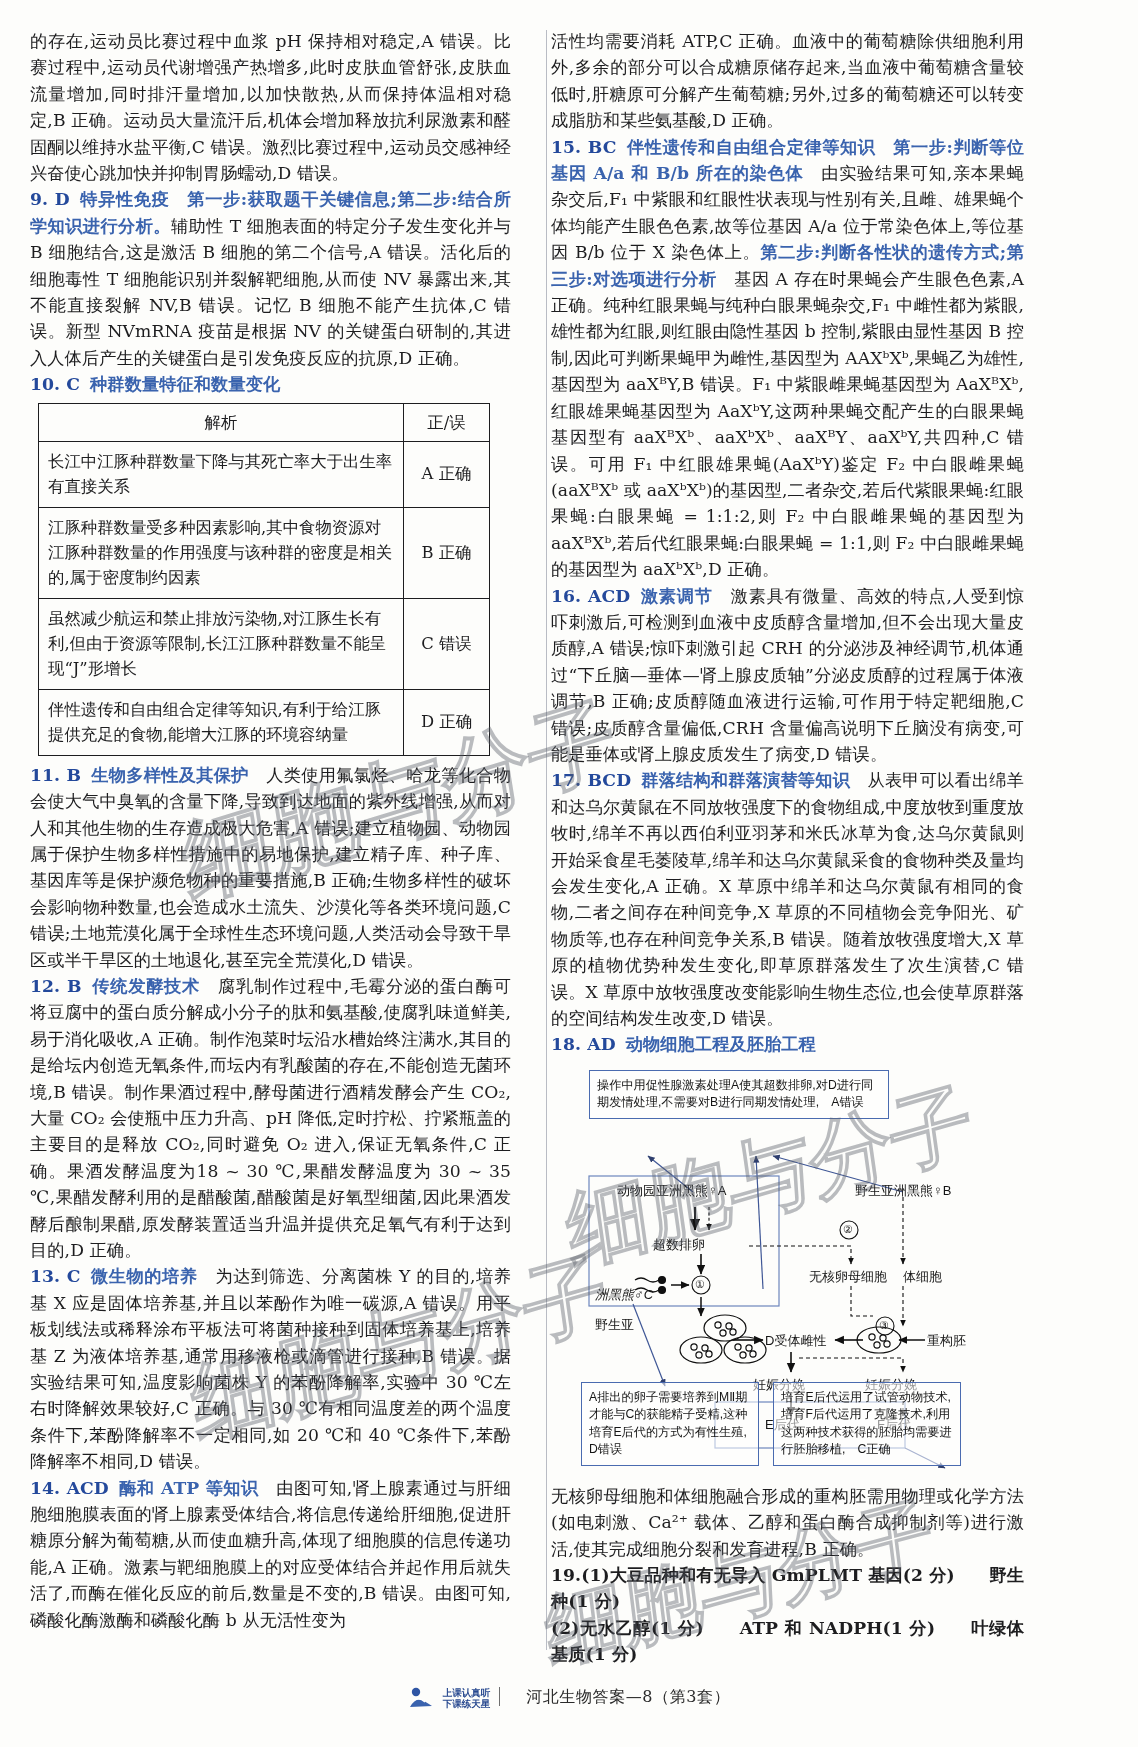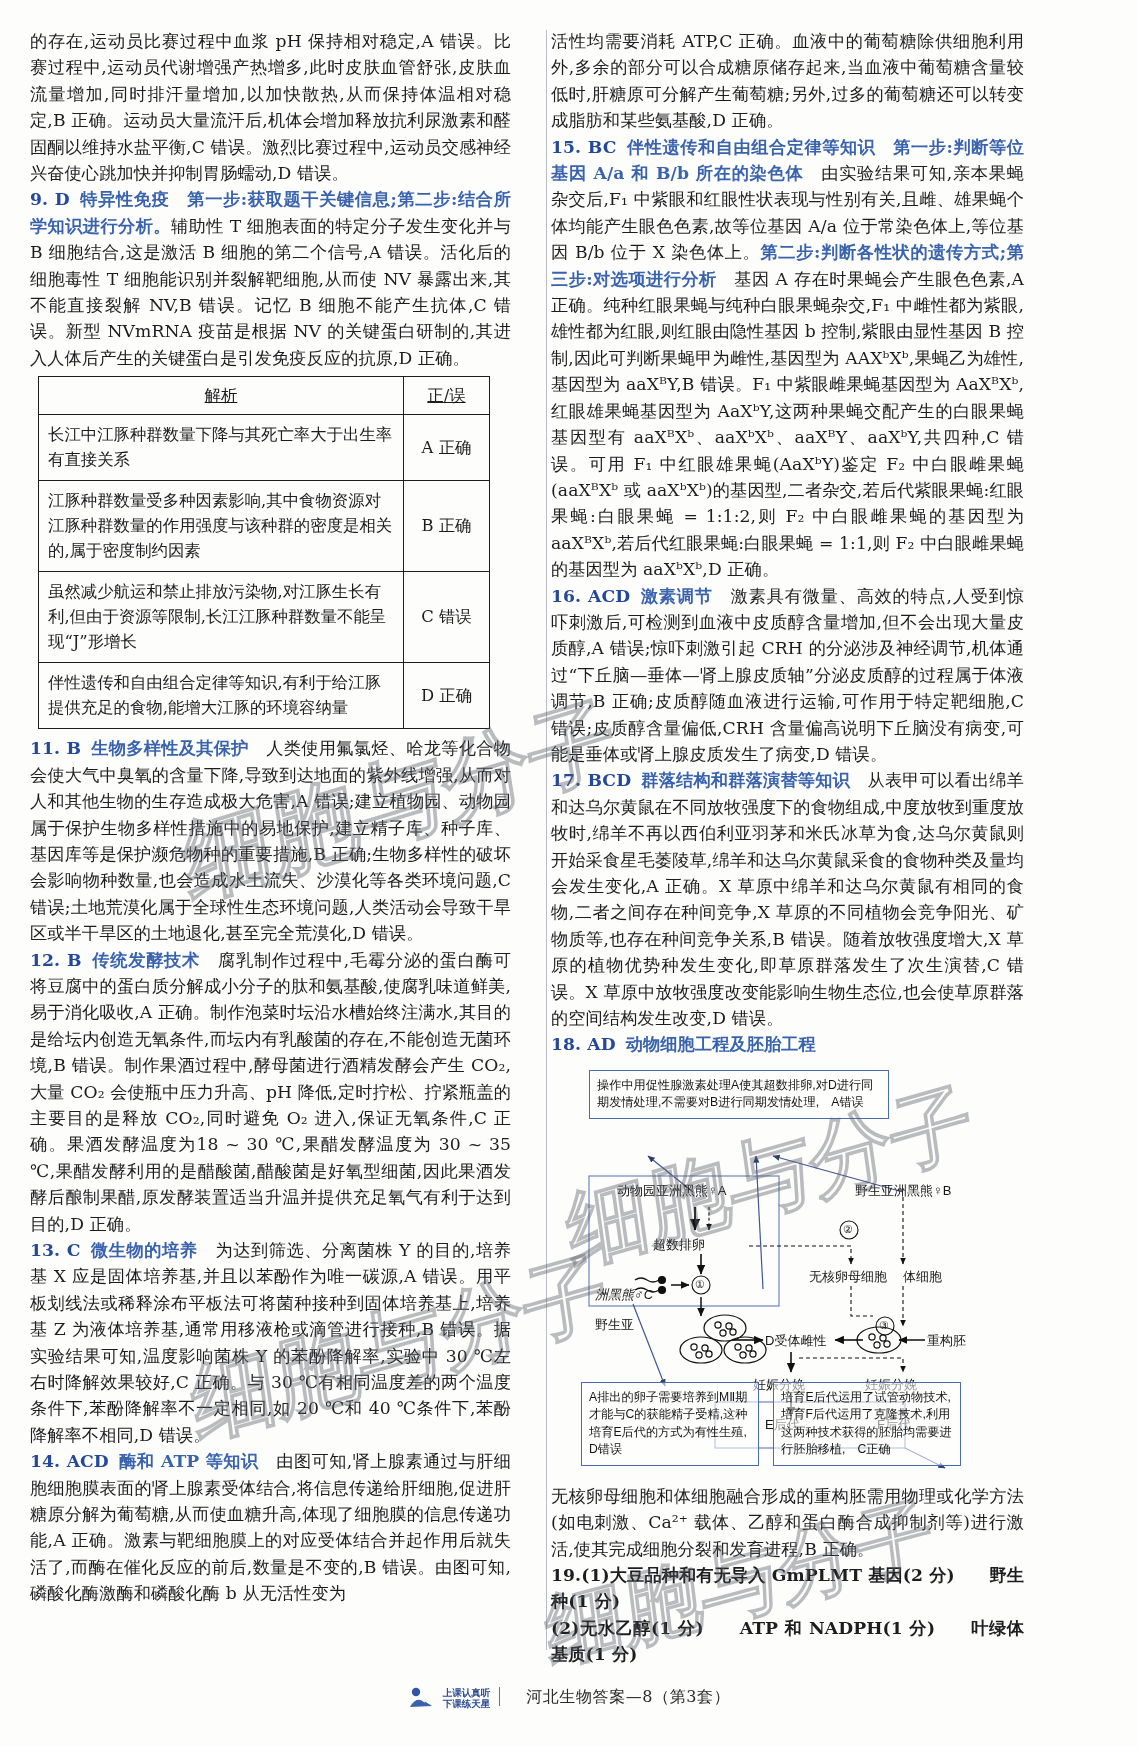"10. C 种群数量特征和数量变化" p.para { html: none -> <p> <span>10. C</span><span>种群数量特征和数量变化</span> </p> }
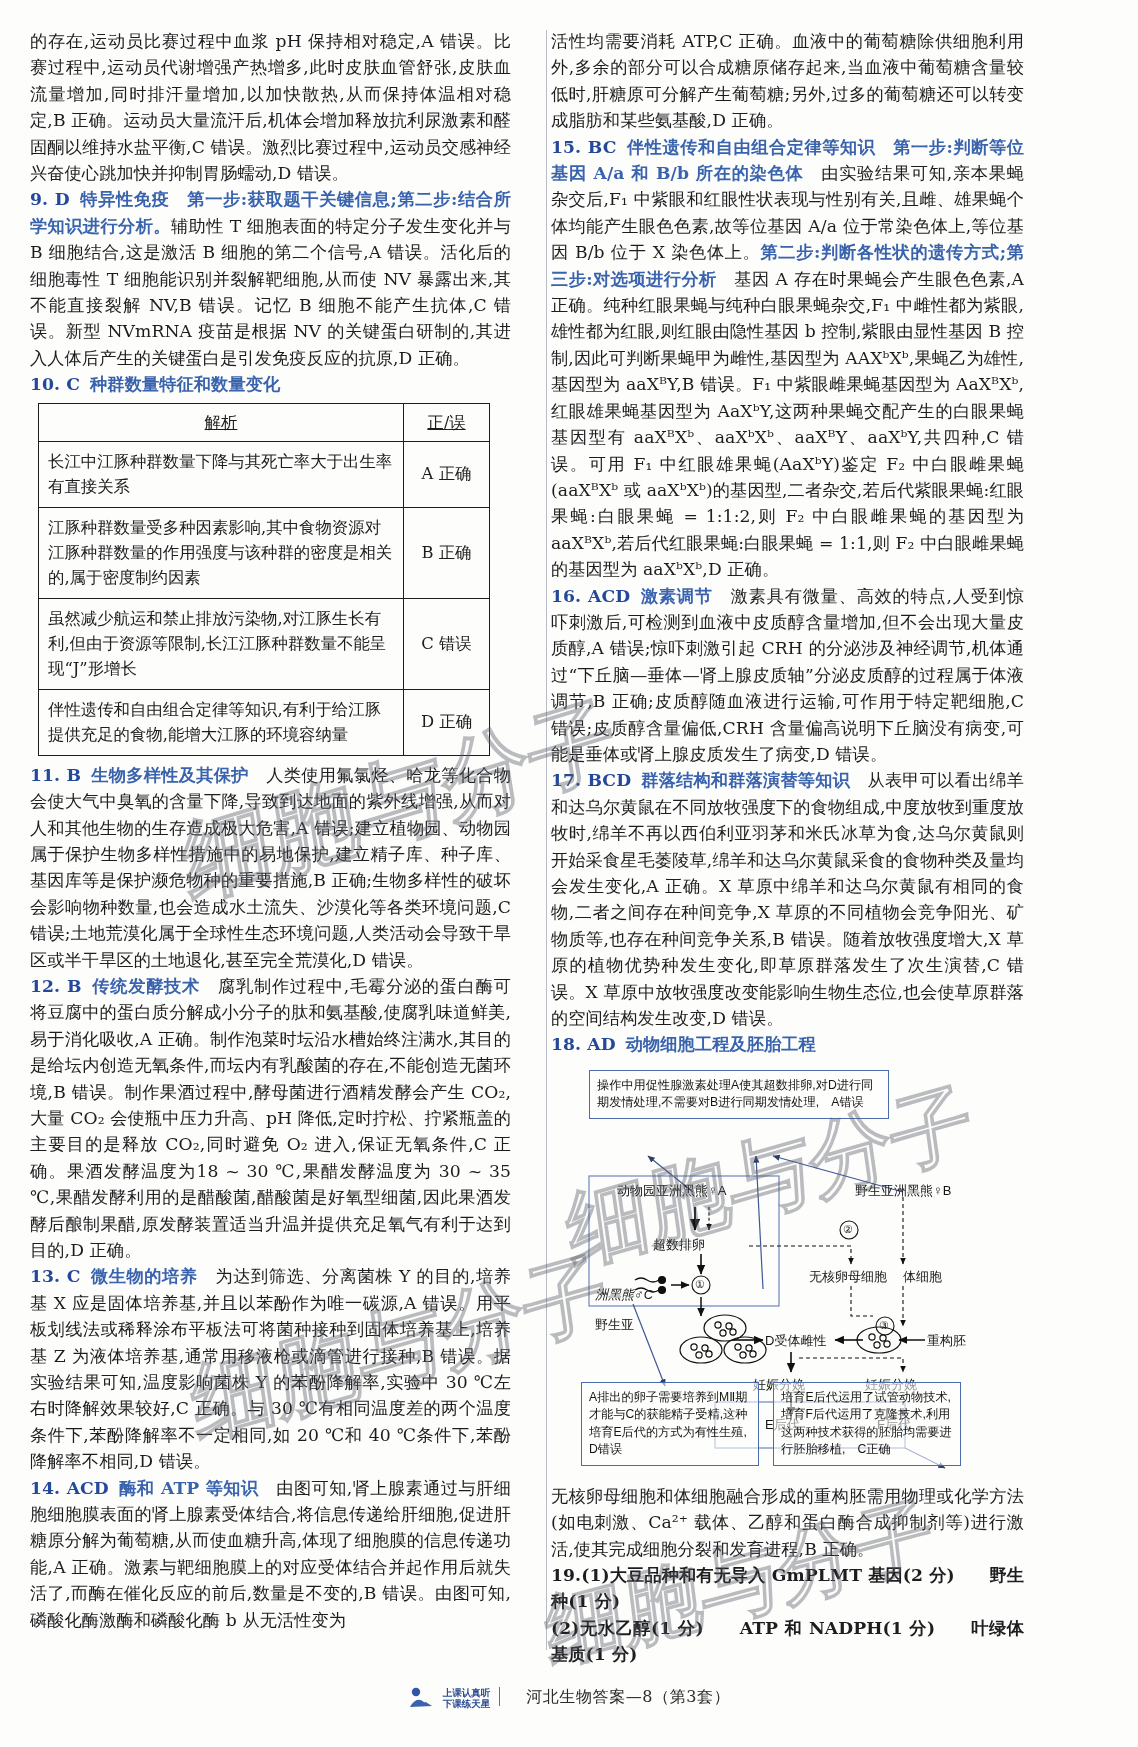"解析" table.analysis th { text-decoration: underline -> none }
